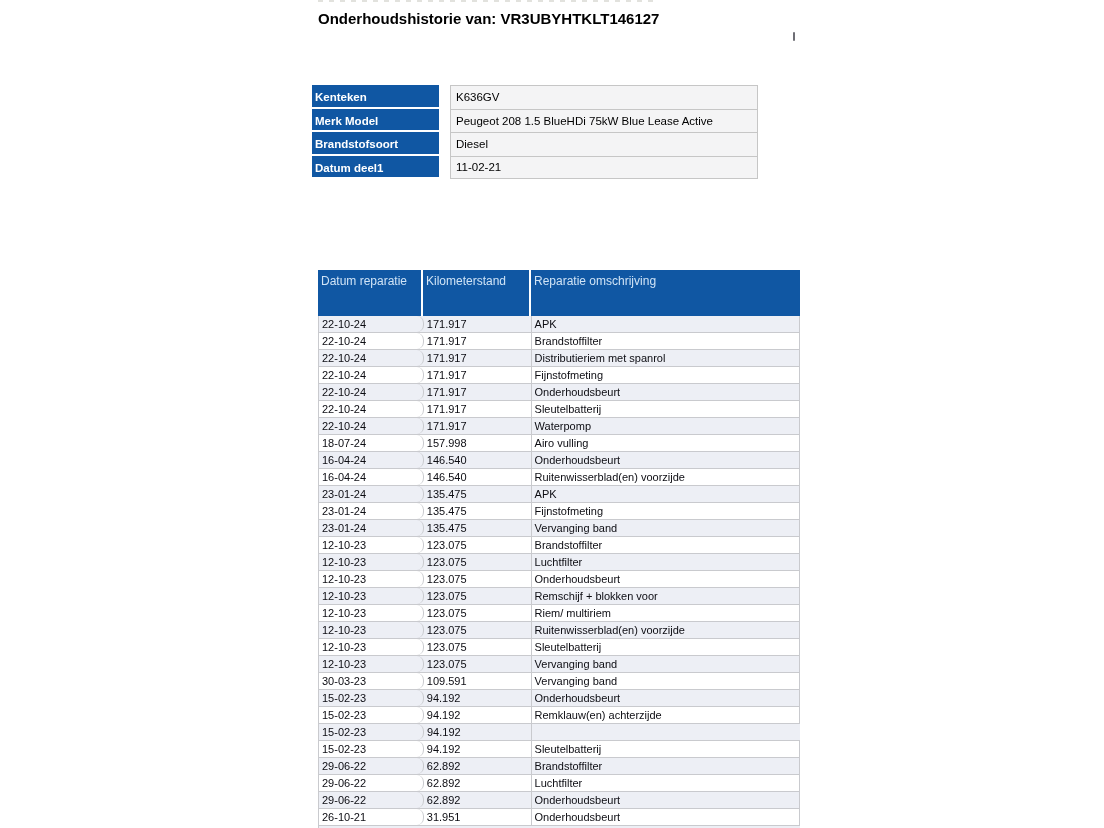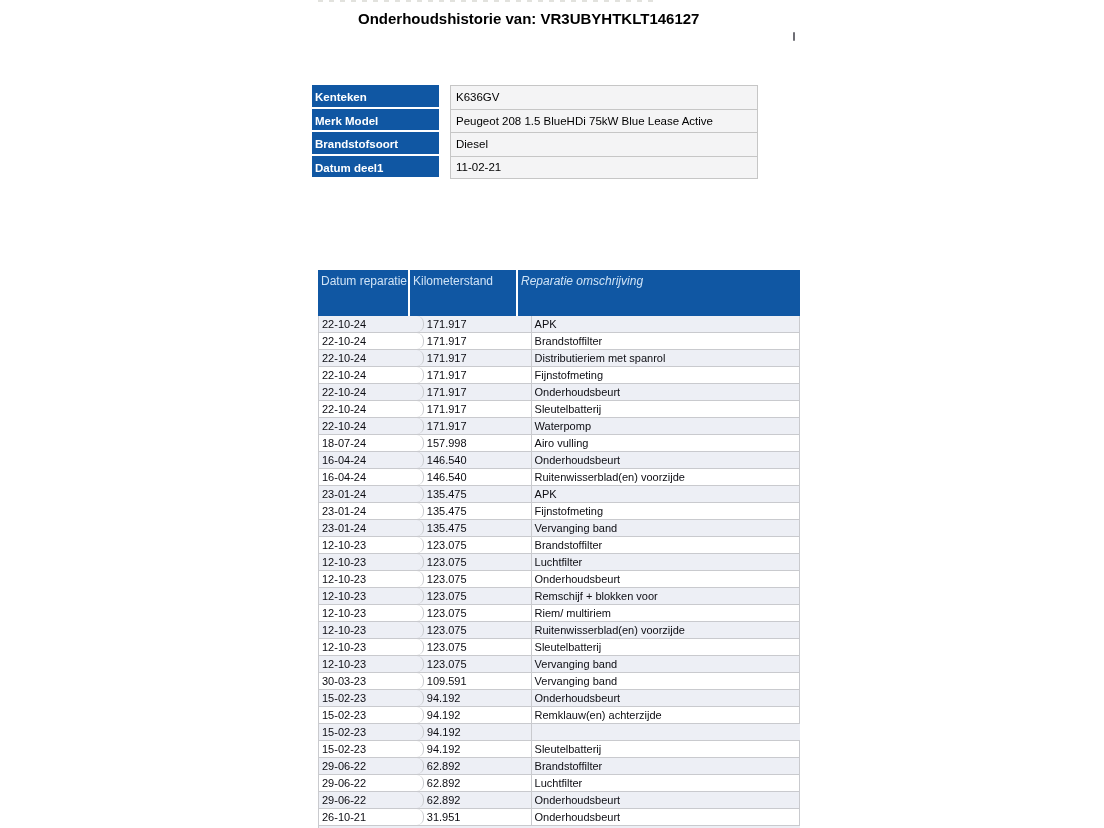"Onderhoudshistorie van:" .page-title { margin-left: 40px -> none }
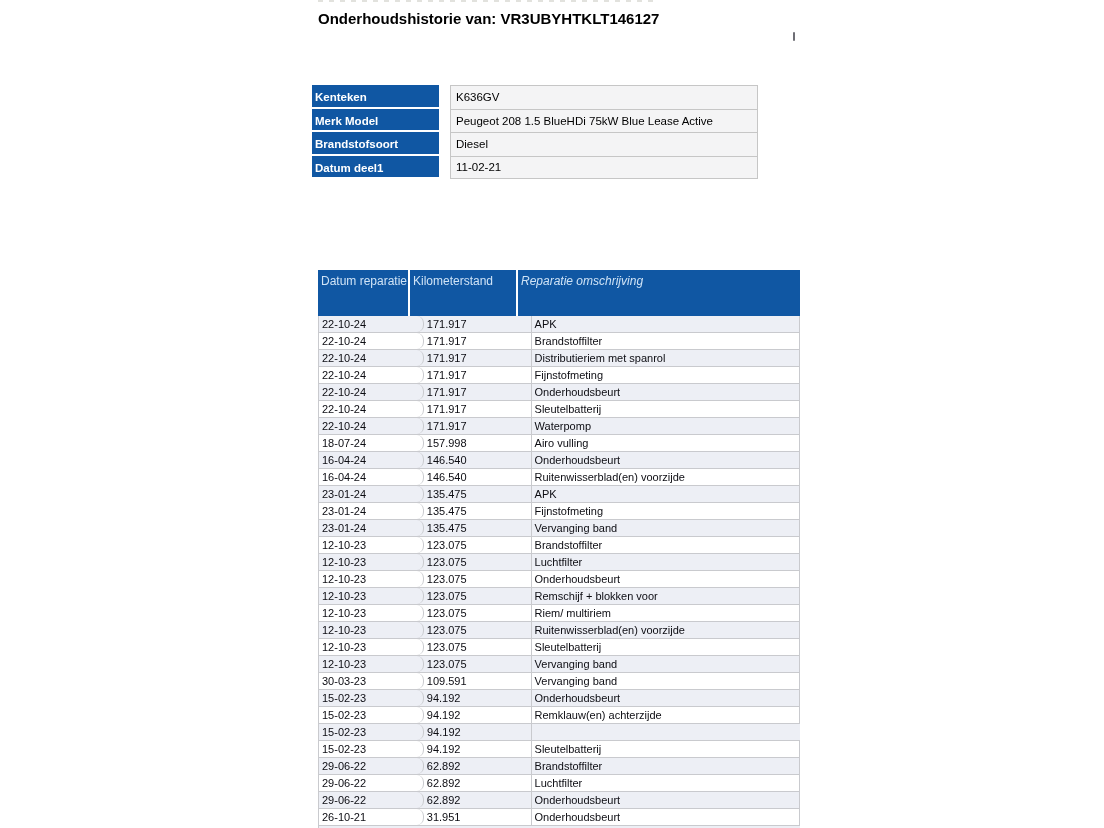"Datum reparatie" .h-col.c1 { width: 92px -> 105px }
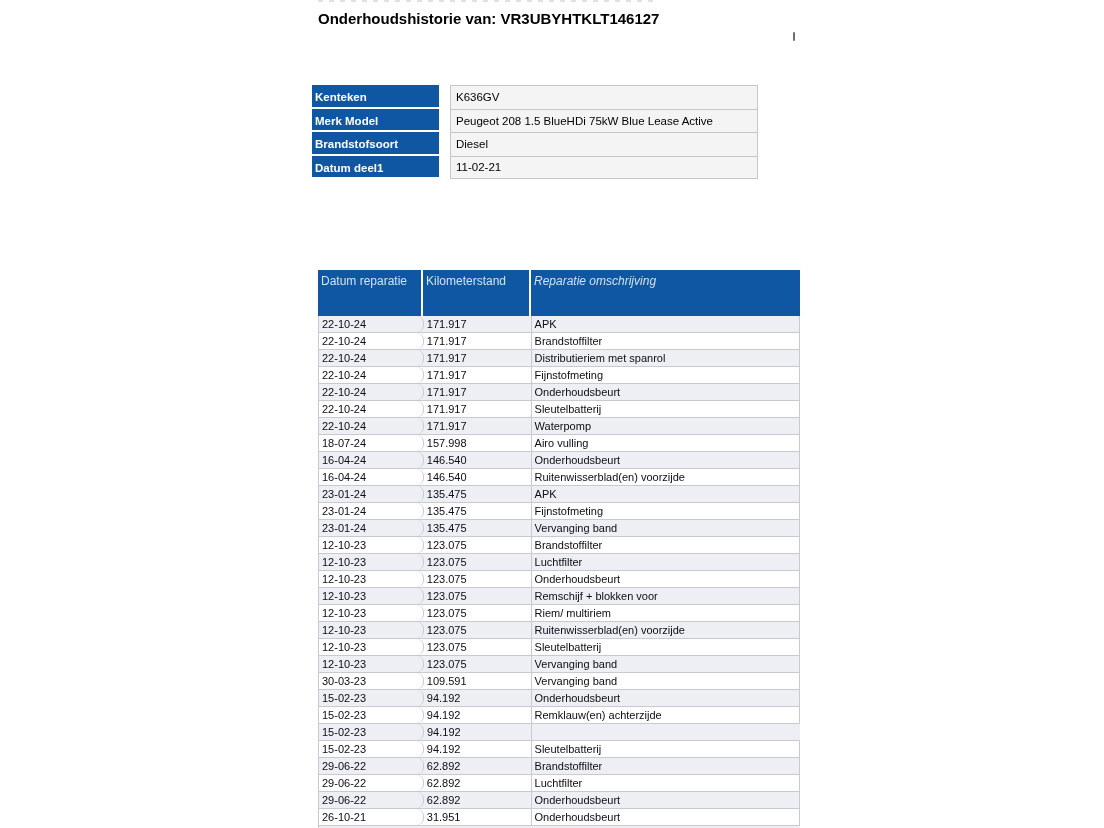"Reparatie omschrijving" .h-col.c3 { font-style: italic -> none }
